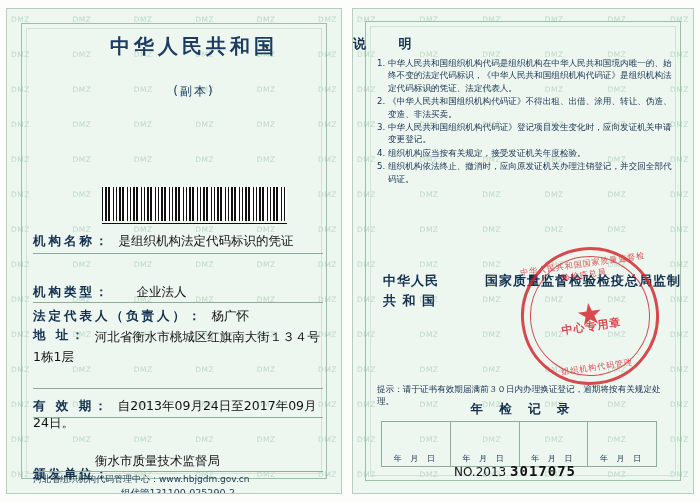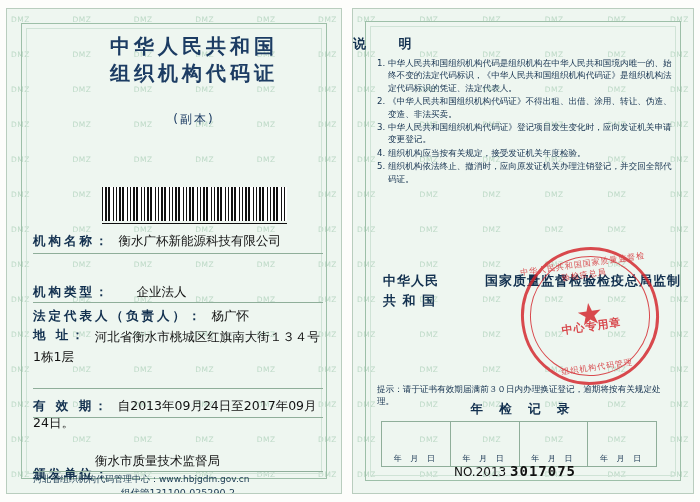"组织机构代码证" div.t2 { html: <div>组织机构代码证</div> -> none }
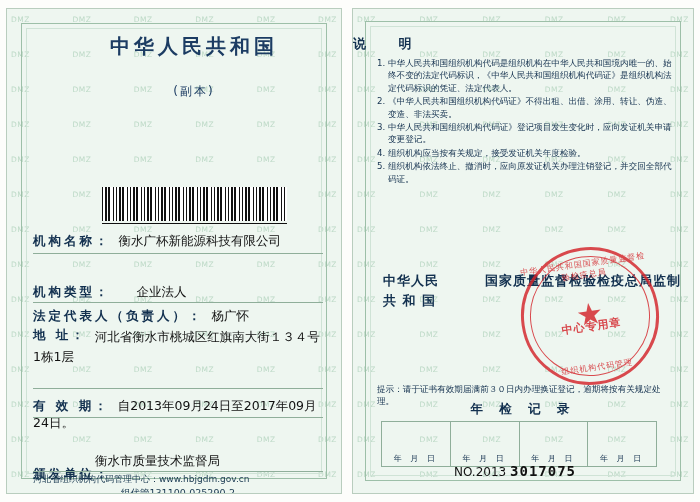"衡水广杯新能源科技有限公司" span.val { text: 衡水广杯新能源科技有限公司 -> 是组织机构法定代码标识的凭证 }
